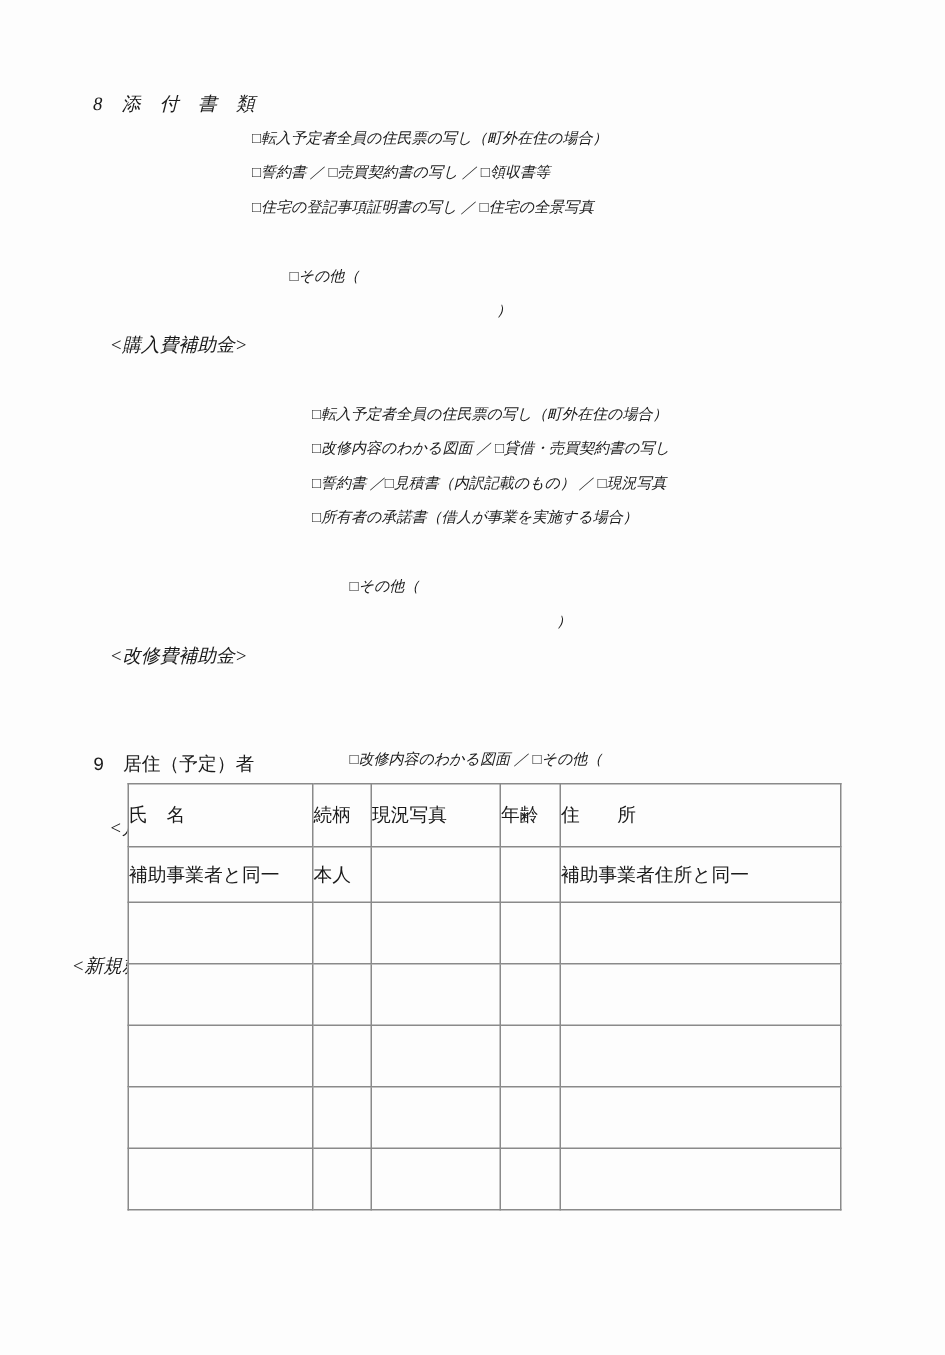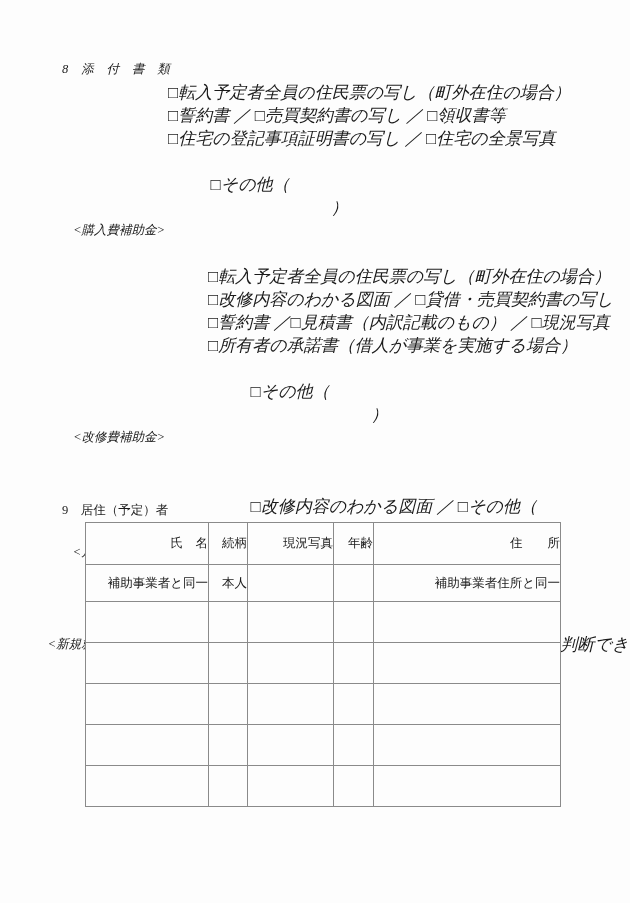"□転入予定者全員の住民票の写し（町外在住の場合）" .item-line { font-size: 17px -> 10px }
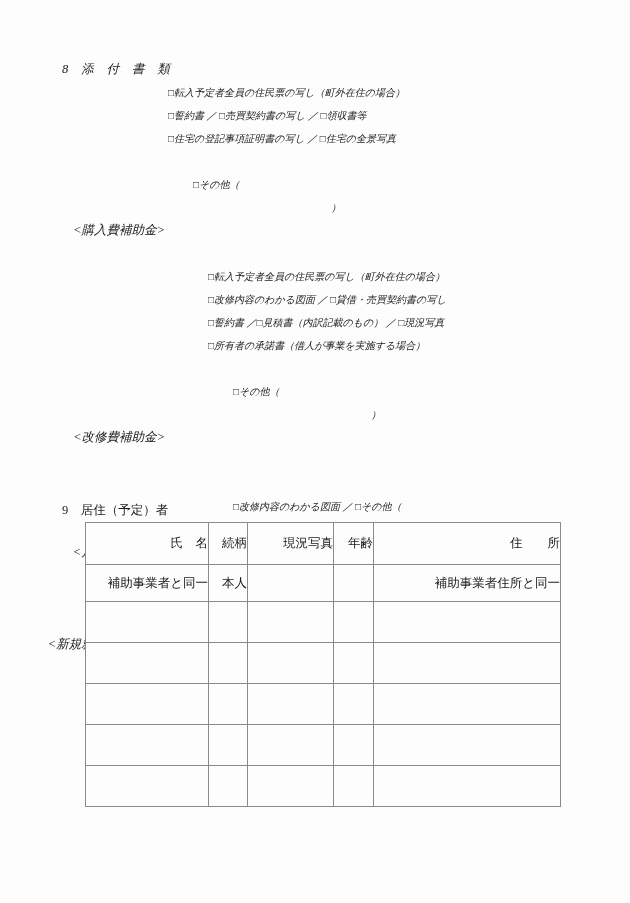"9 居住（予定）者" .sec9-head { font-family: none -> Liberation Mono, monospace }
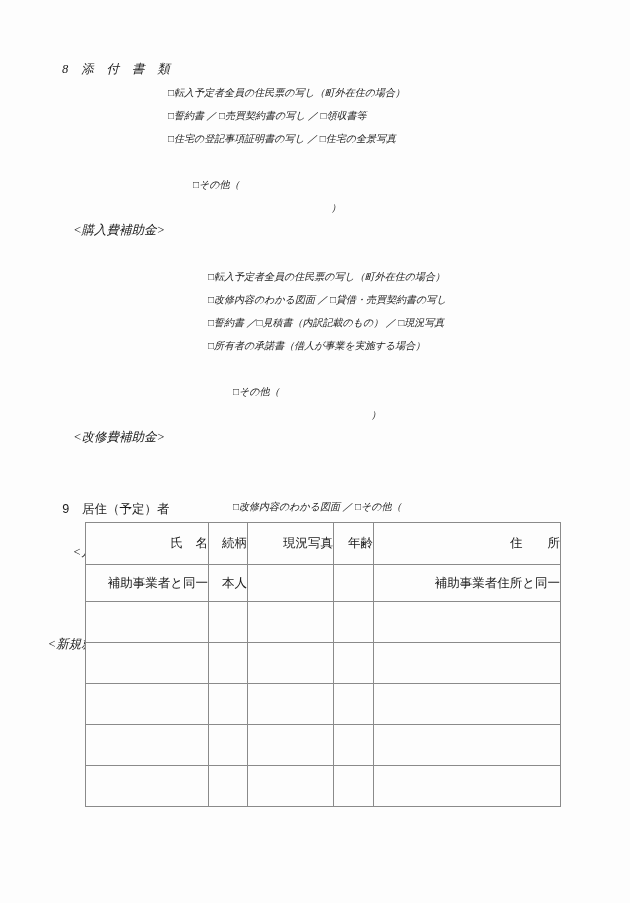"氏 名" table.residents td, table.residents th { text-align: right -> left }
